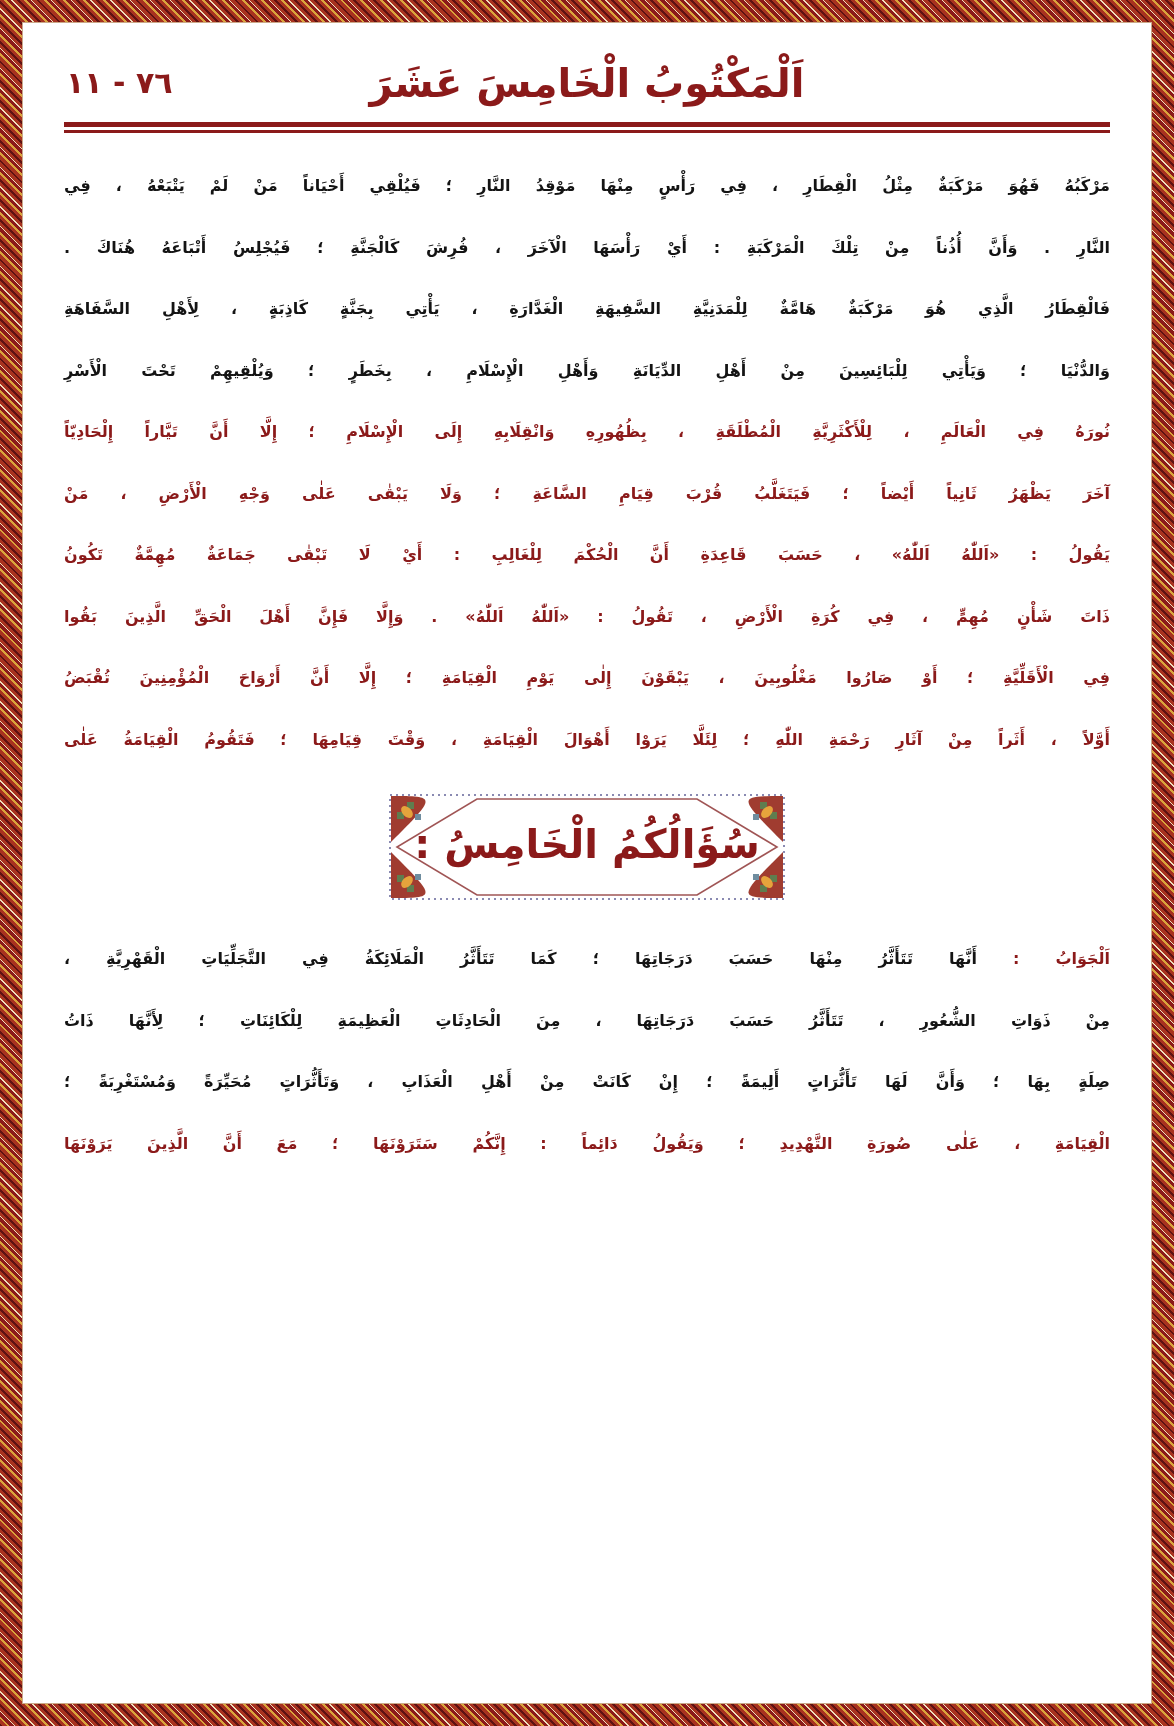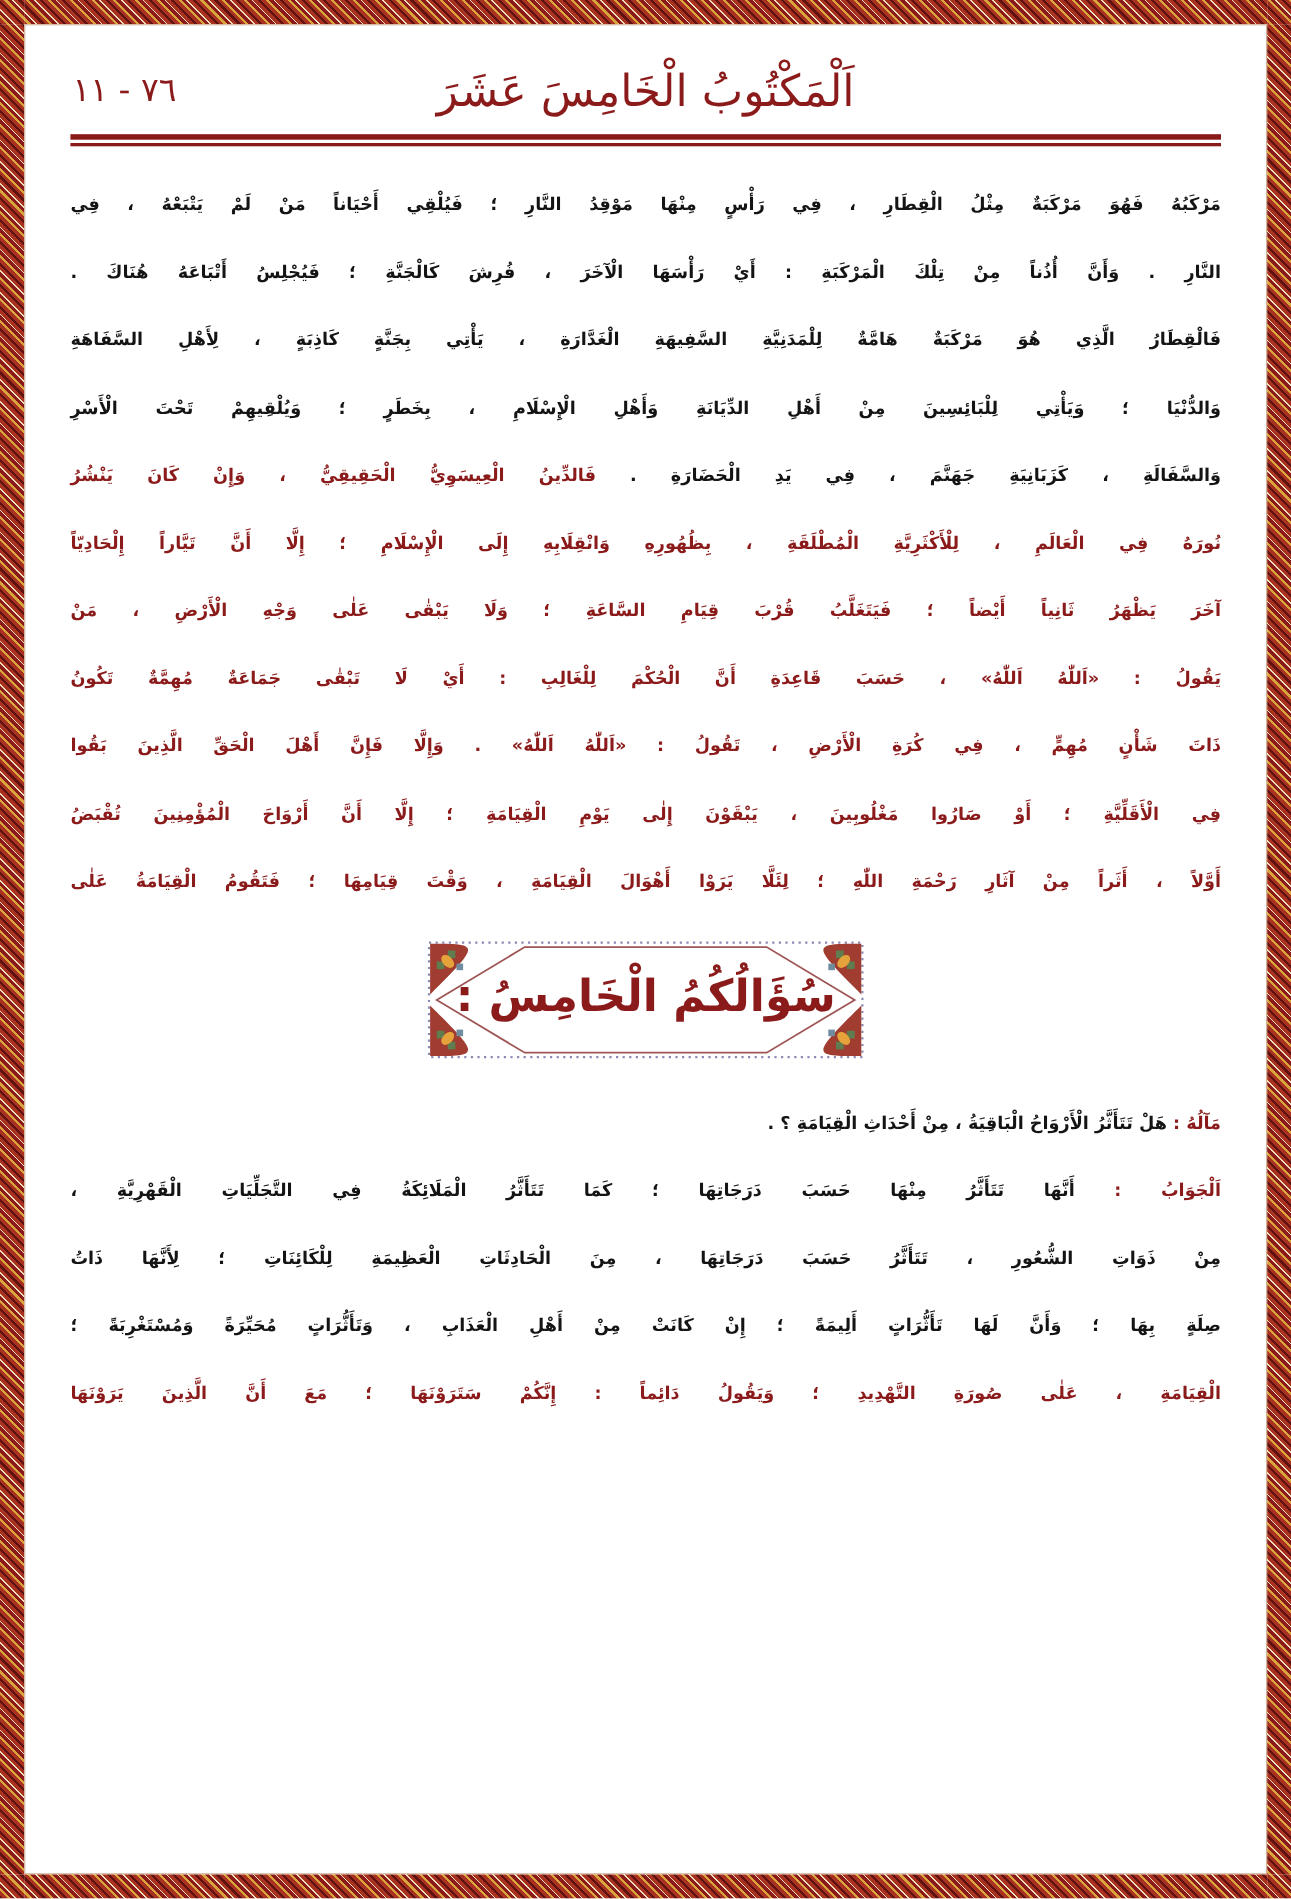"٧٦ - ١١" .hdr { font-weight: normal -> bold }
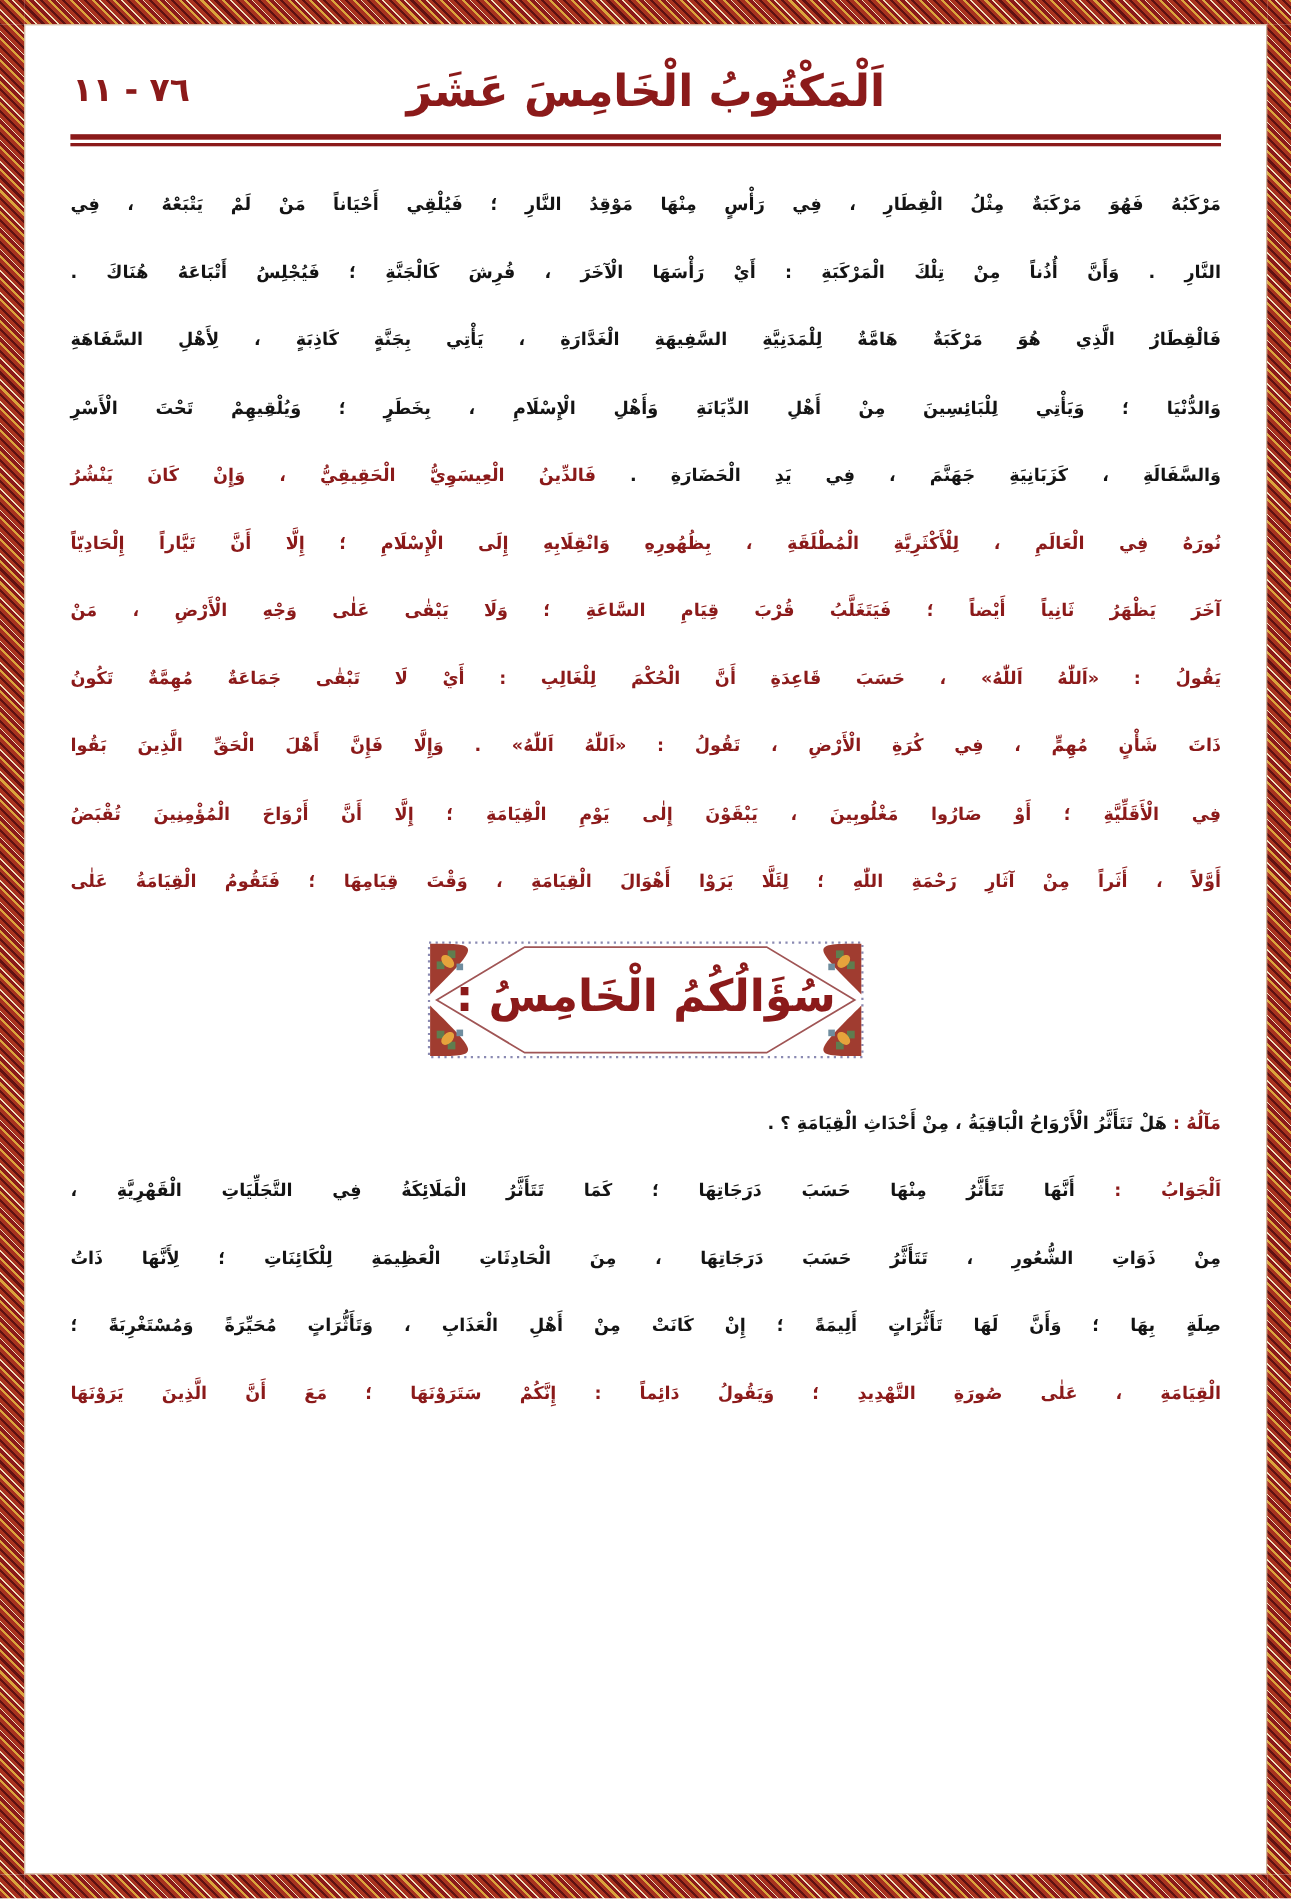"وَالسَّفَالَةِ ، كَزَبَانِيَةِ جَهَنَّمَ" div.line { html: <div><span>وَالسَّفَالَةِ ، كَزَبَانِيَةِ جَهَنَّمَ ، فِي يَدِ الْحَضَارَةِ . </span><span>فَالدِّينُ الْعِيسَوِيُّ الْحَقِيقِيُّ ، وَإِنْ كَانَ يَنْشُرُ</span></div> -> none }
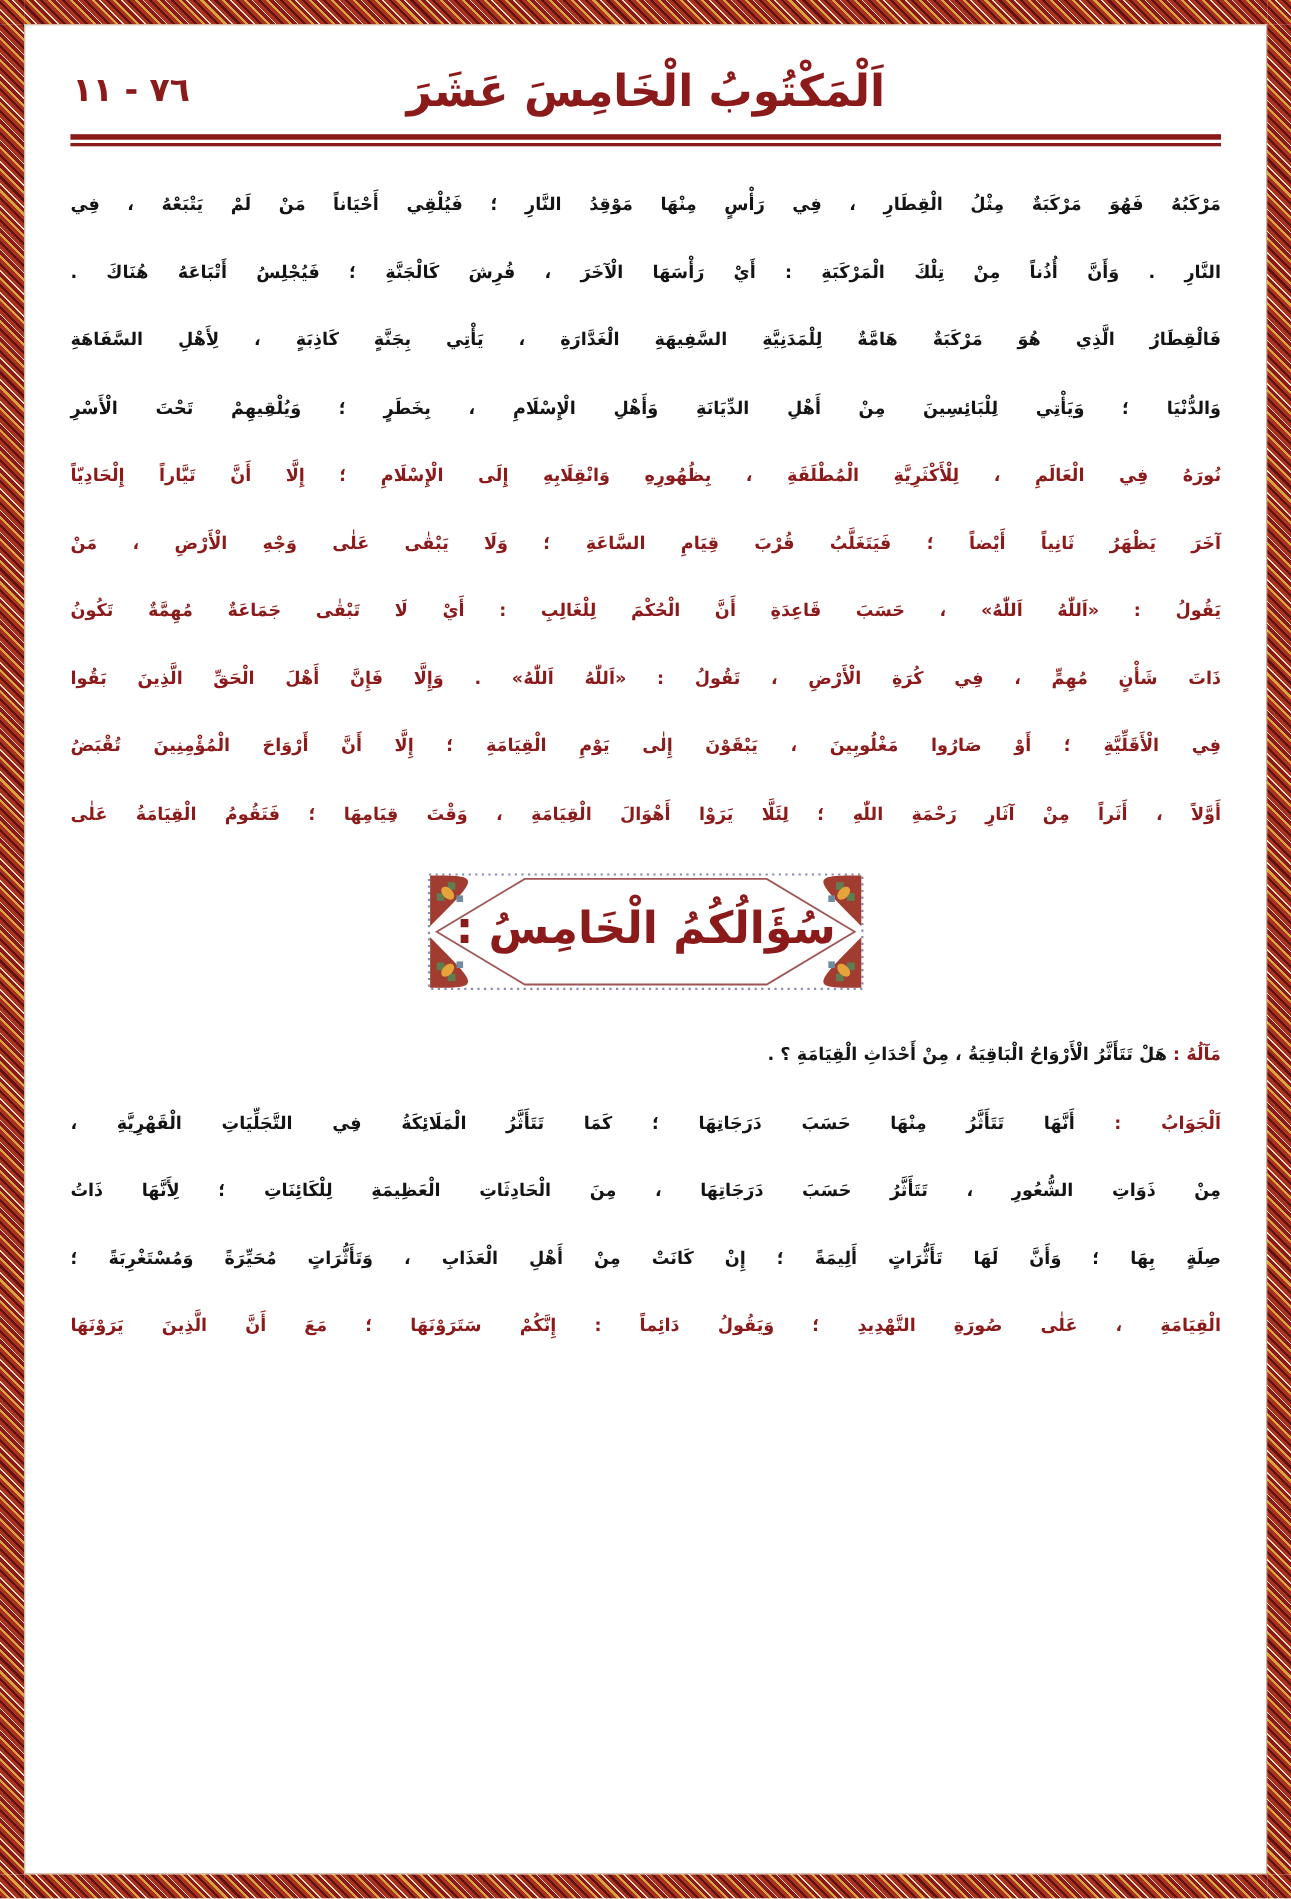"مَآلُهُ : هَلْ تَتَأَثَّرُ الْأَرْوَاحُ" div.line { html: <div><span>مَآلُهُ : </span><span>هَلْ تَتَأَثَّرُ الْأَرْوَاحُ الْبَاقِيَةُ ، مِنْ أَحْدَاثِ الْقِيَامَةِ ؟ .</span></div> -> none }
